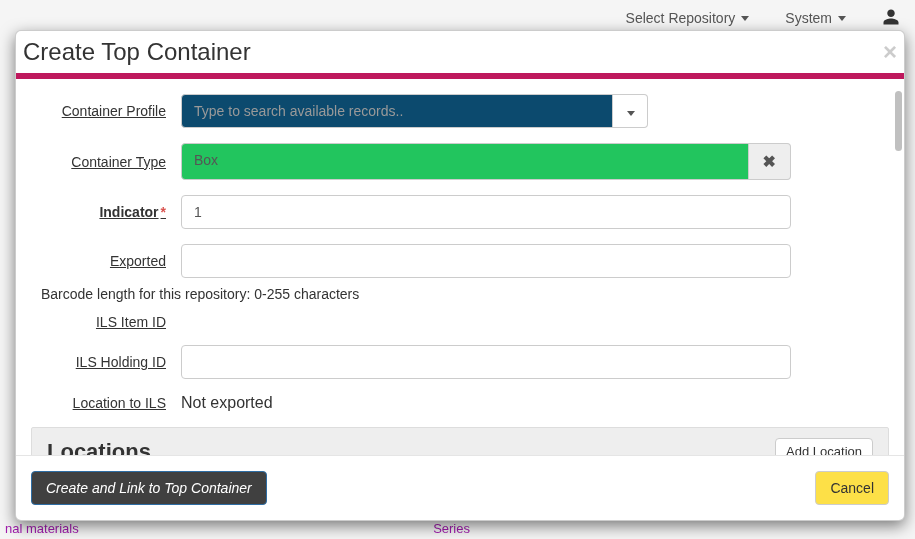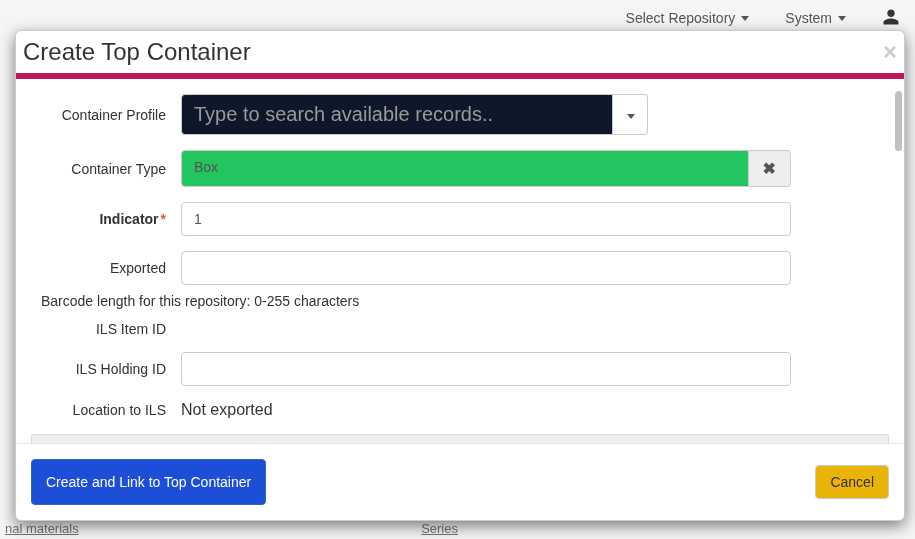"Container Profile" .form-label { text-decoration: none -> underline }
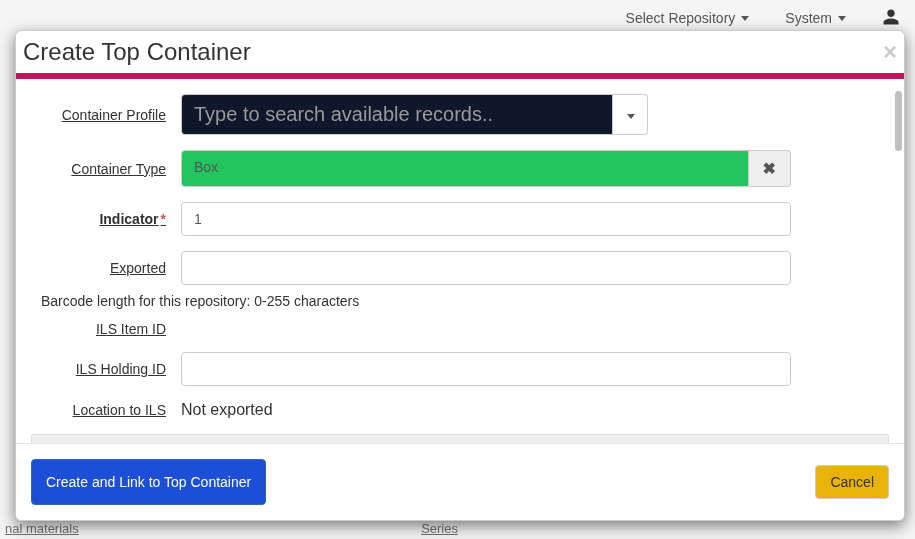"Type to search available records.." .typeahead-input { background: #0f172a -> #0c4a6e; font-size: 20px -> 14px }
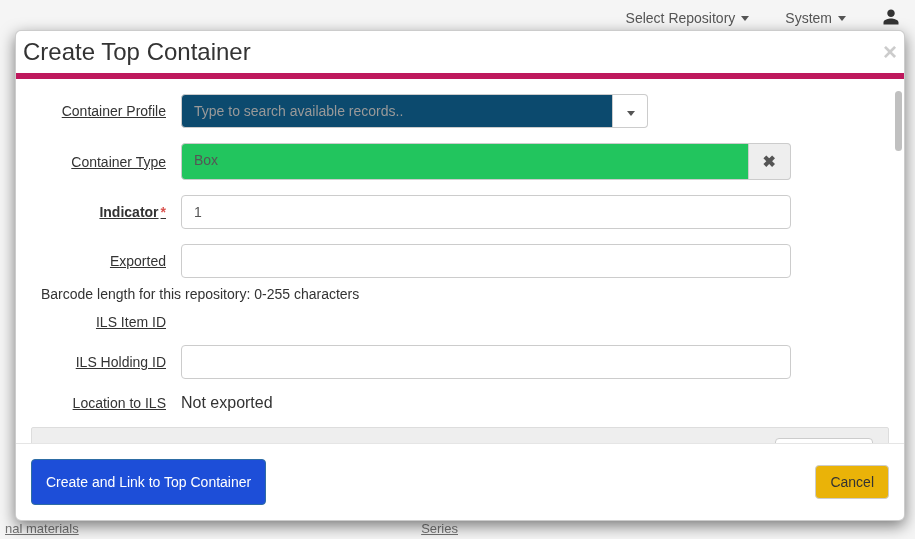"Create and Link to Top" .btn-primary { background: #1d4ed8 -> #404040; font-style: none -> italic; padding: 14px 14px -> 8px 14px }
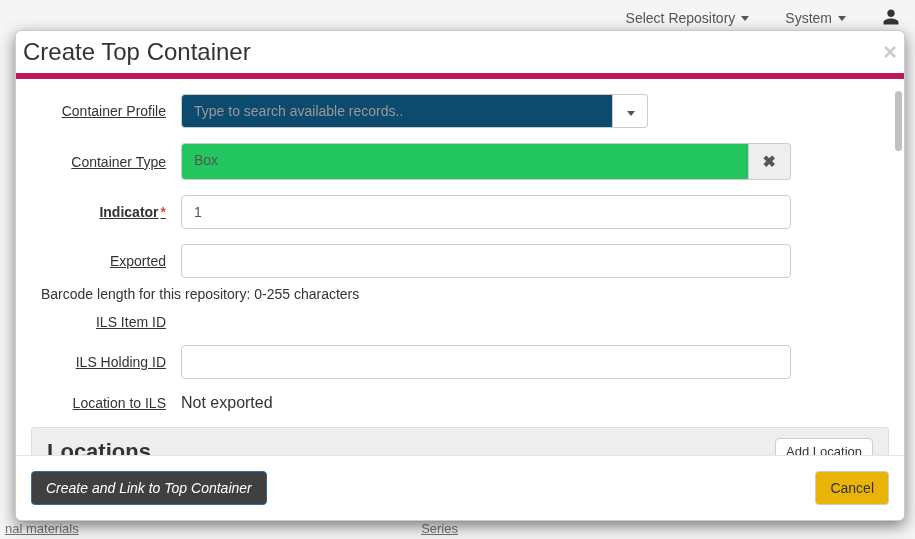"Cancel" .btn-cancel { background: #eab308 -> #fde047 }
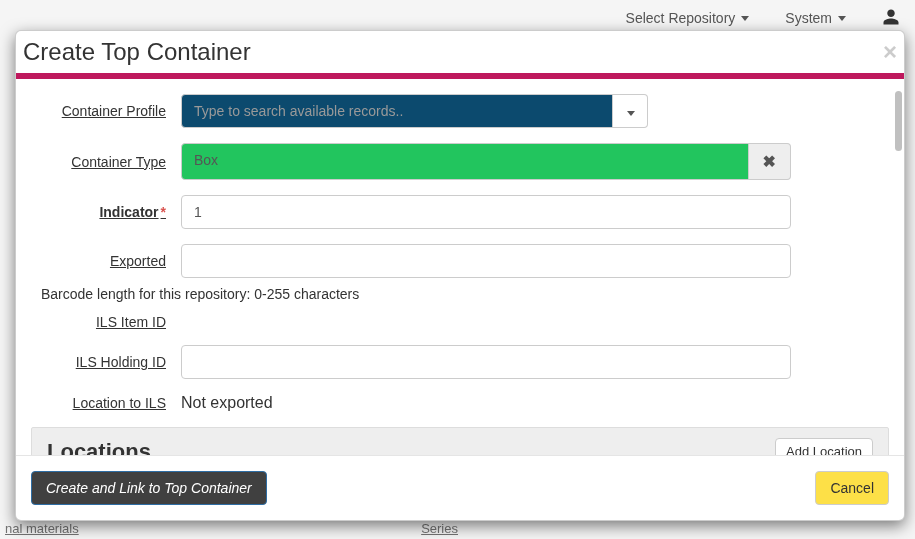"nal materials" .backdrop-bottom { color: #737373 -> #a21caf; right: 12px -> 0; text-decoration: underline -> none }
